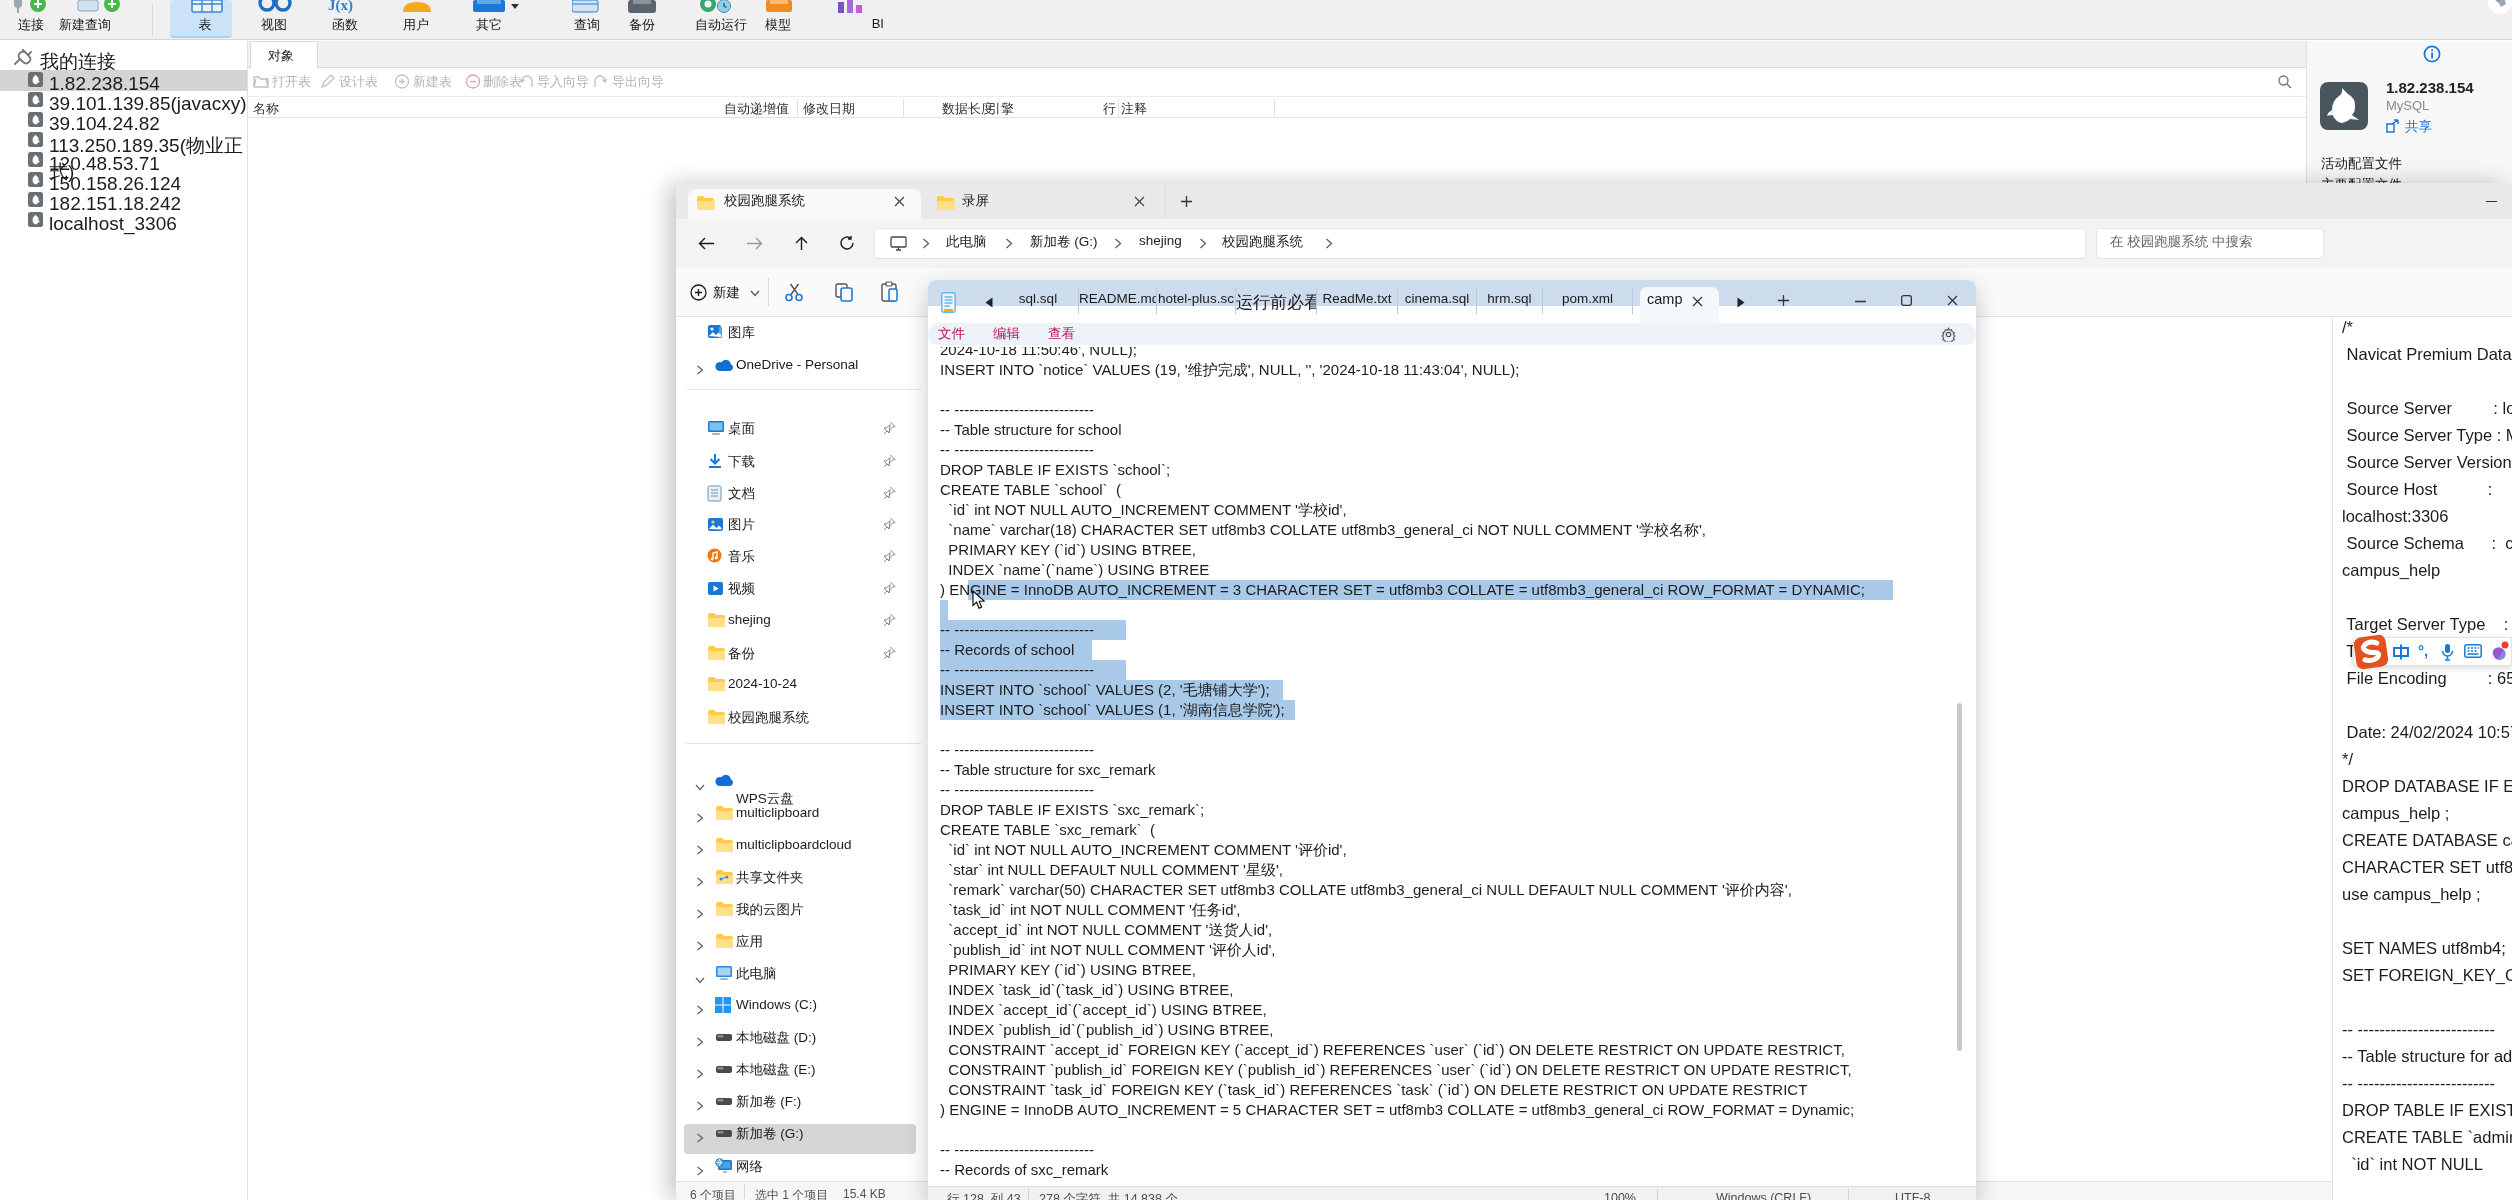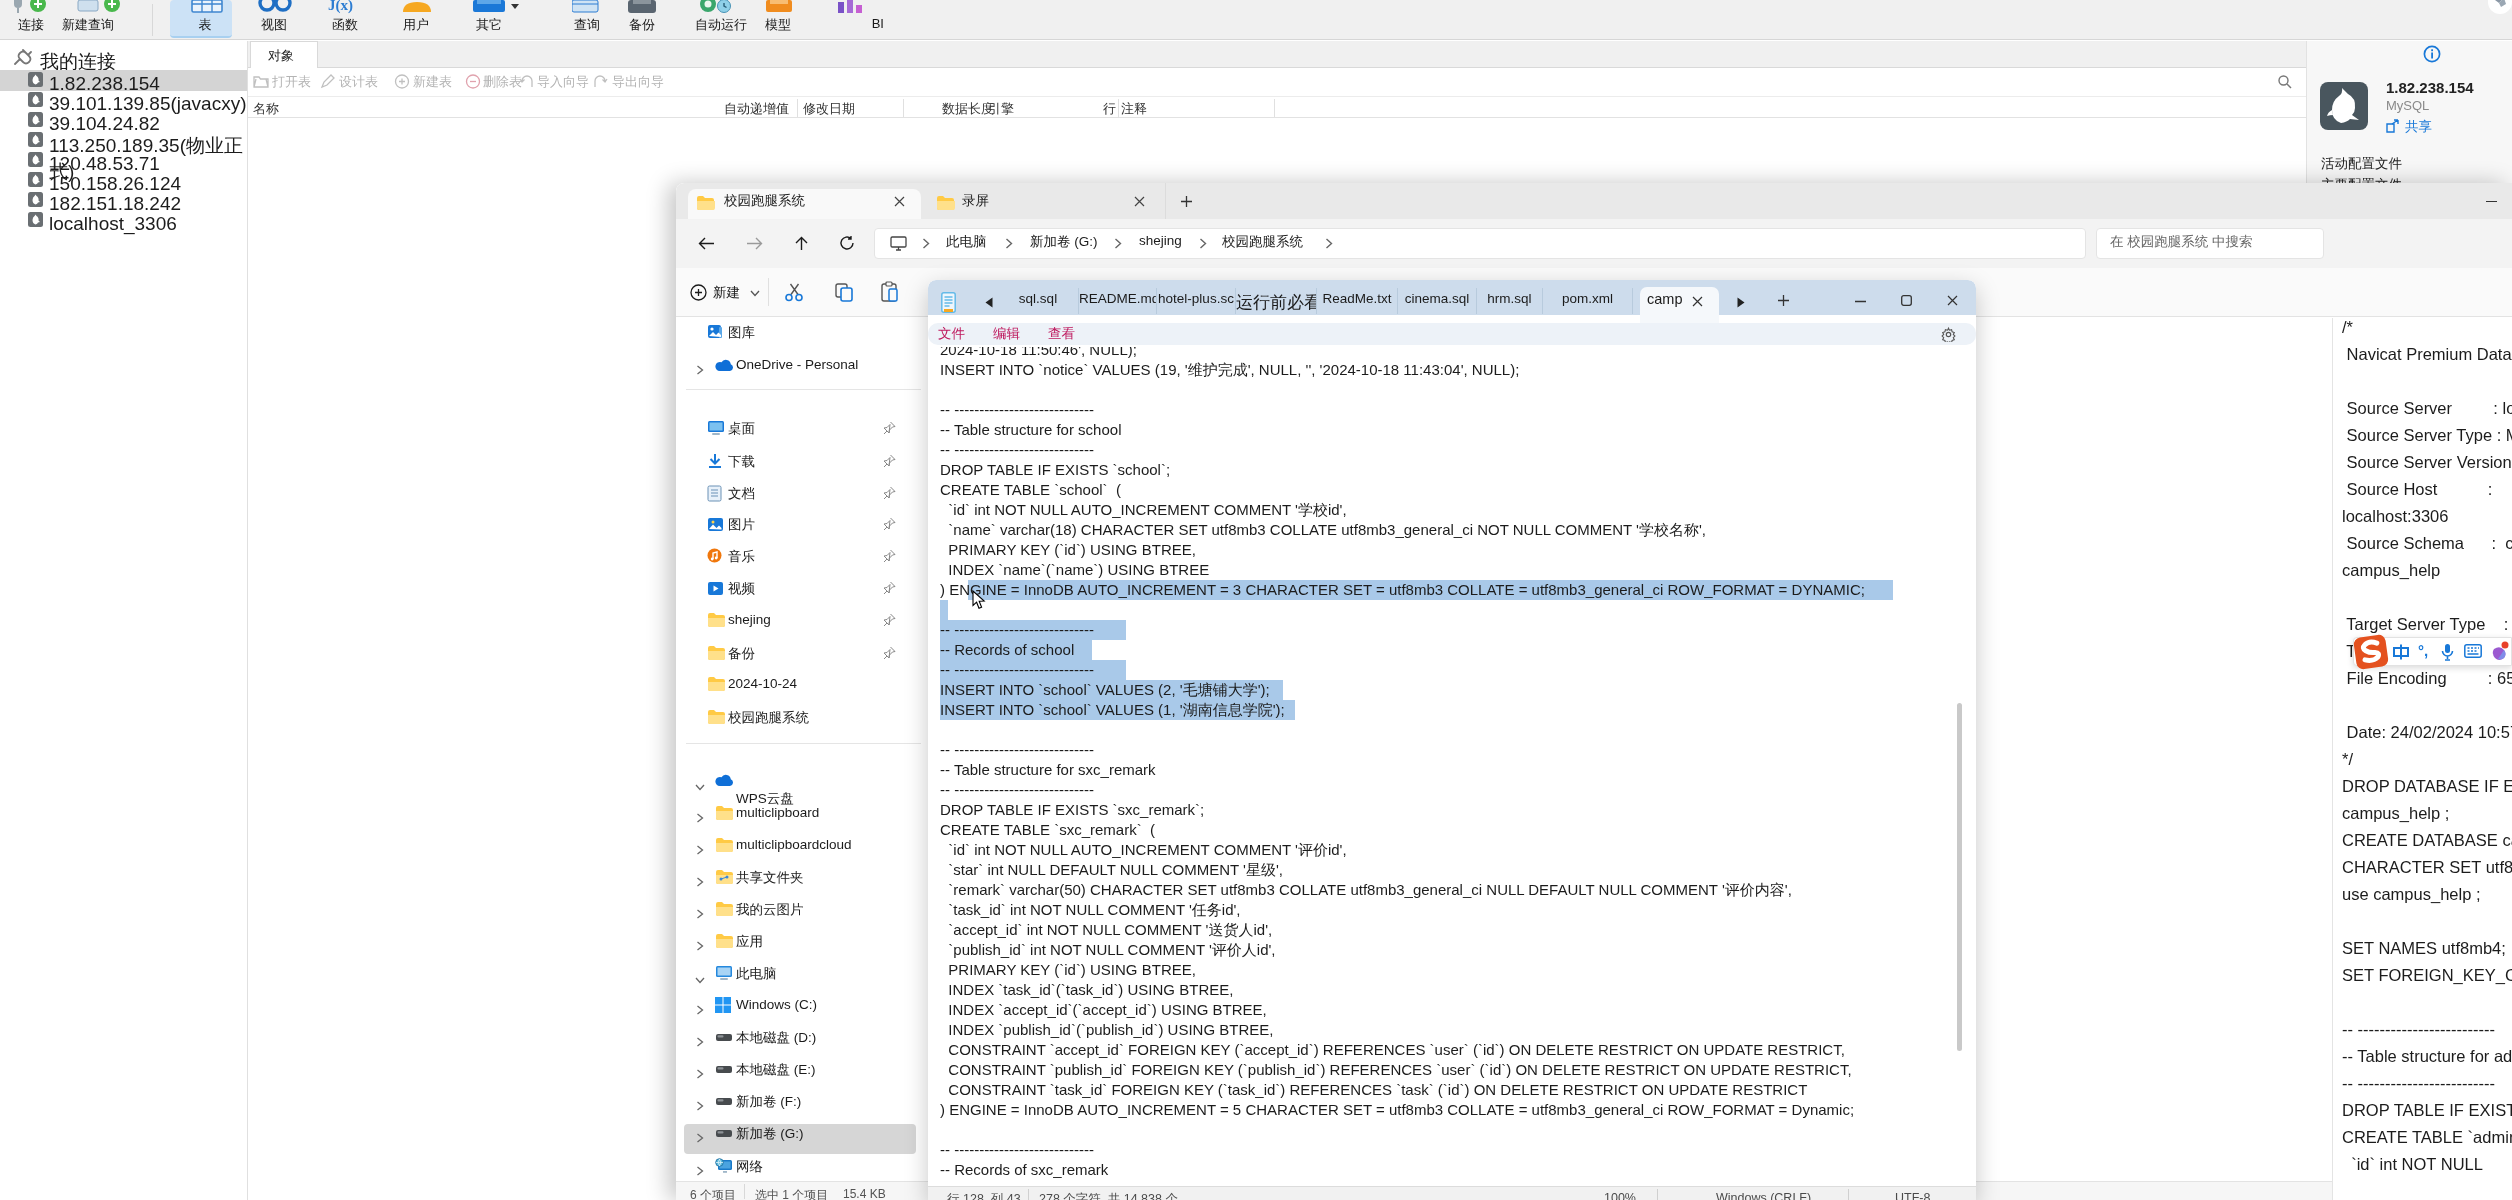"新建查询" div.abs { left: 62px -> 46px; text-align: left -> center }
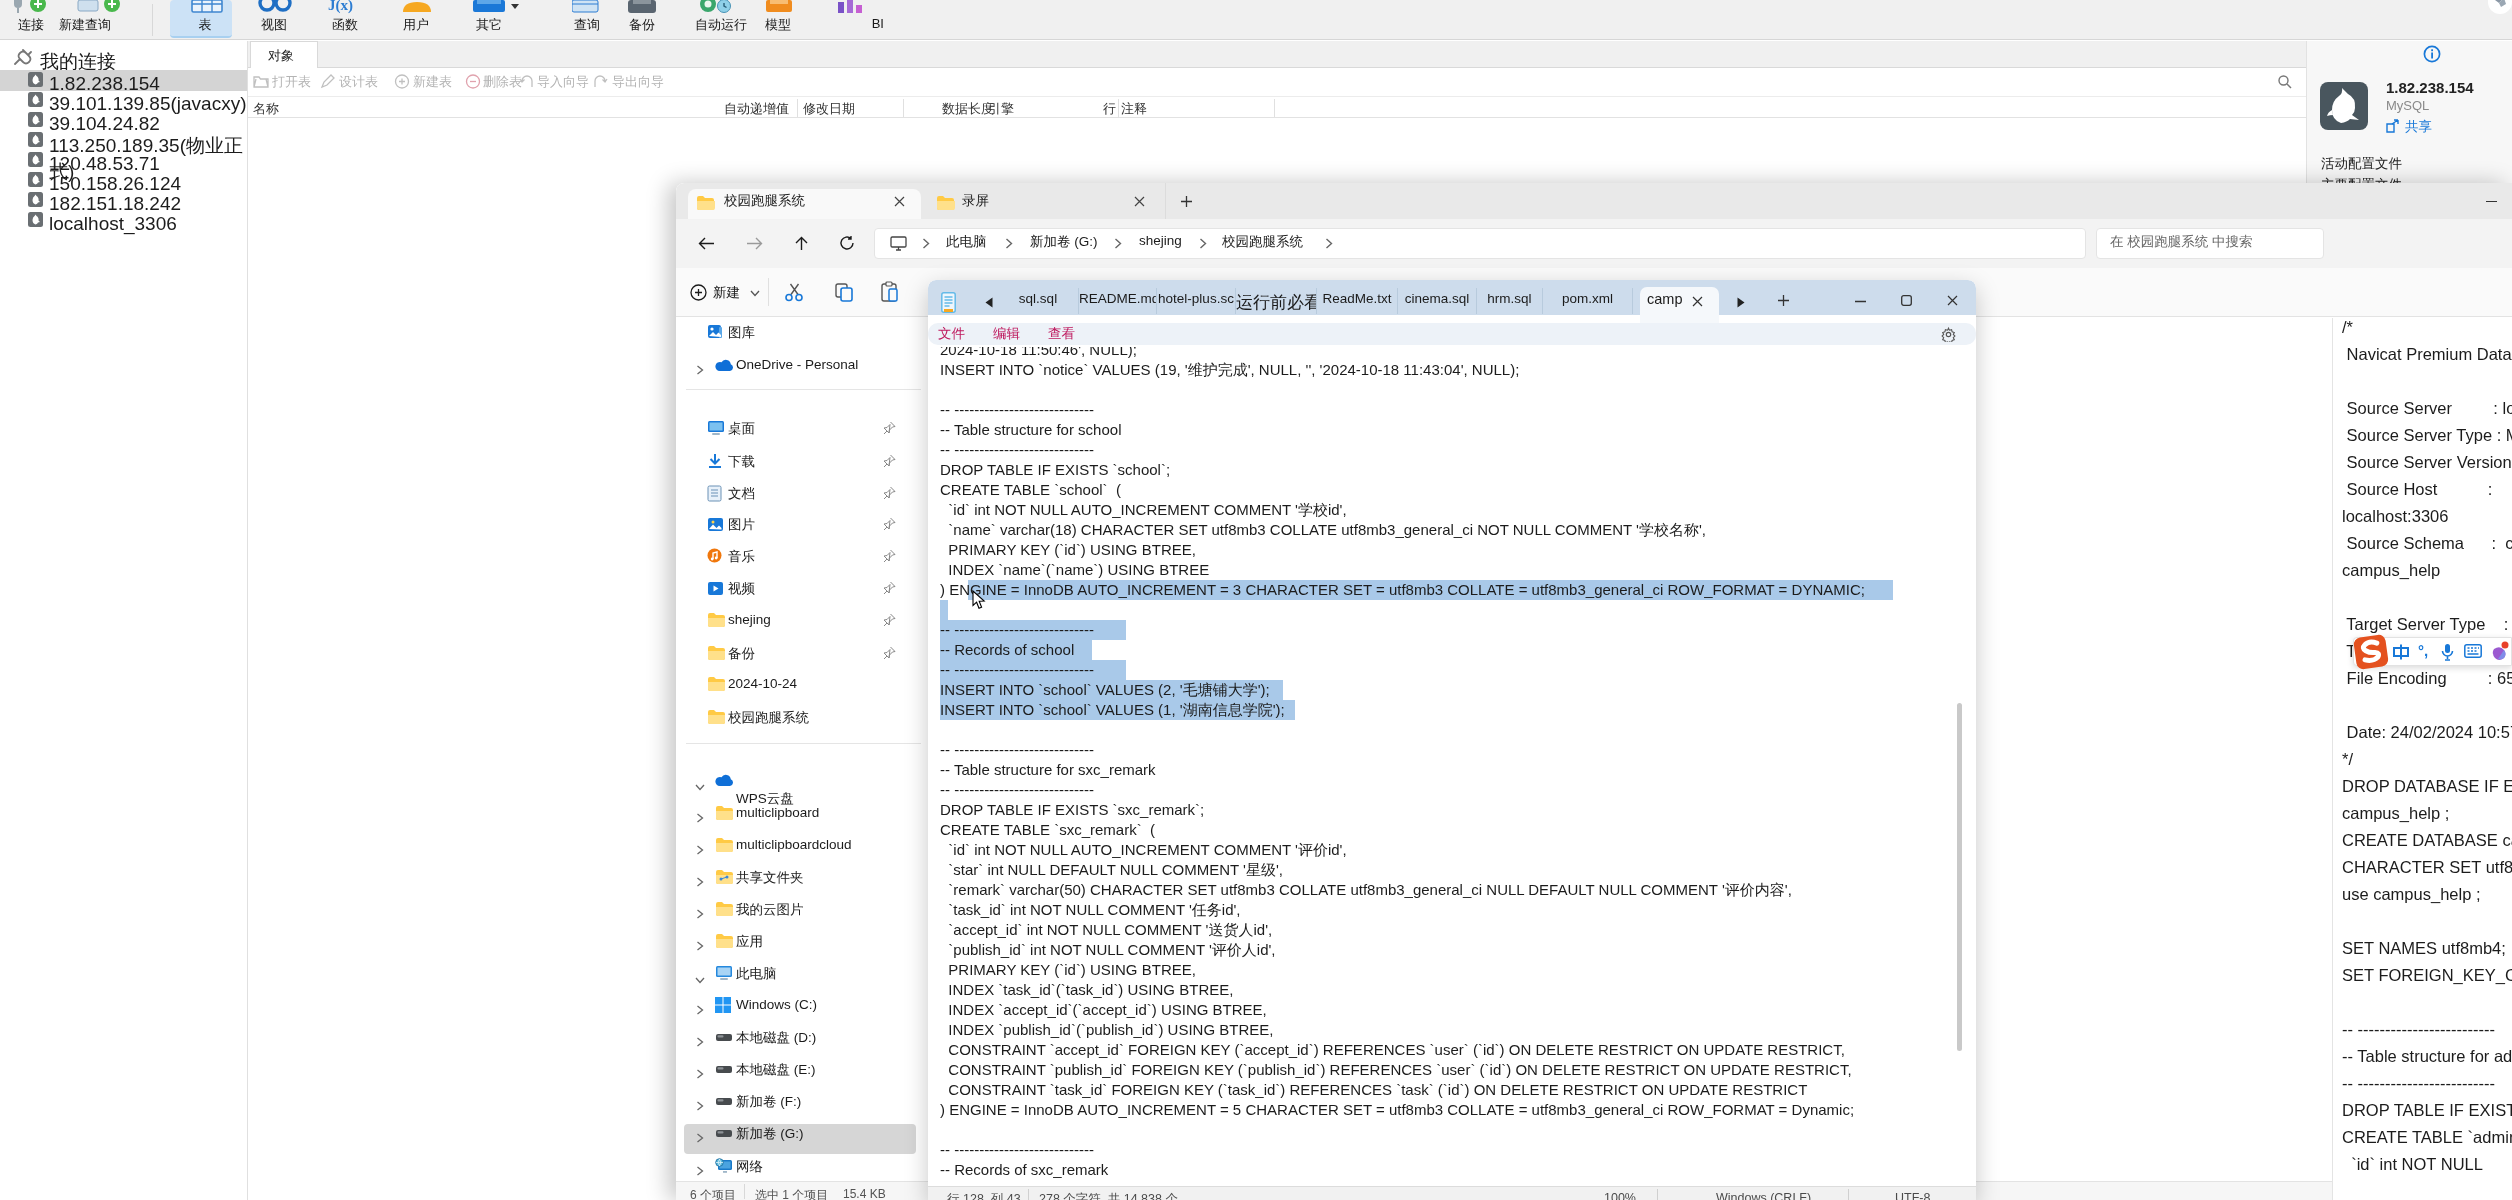"sql.sql" div.abs { height: 35px -> 26px }
